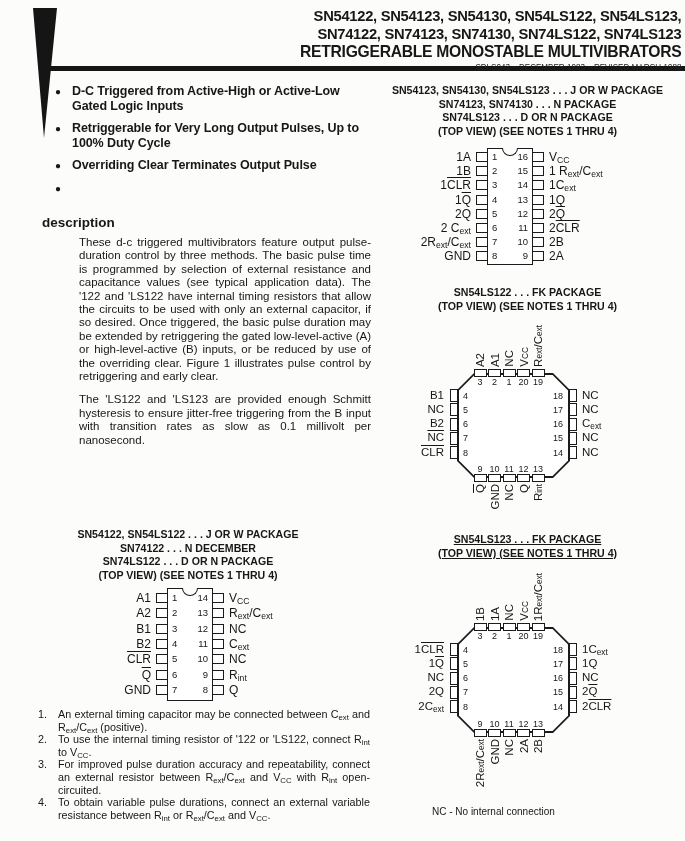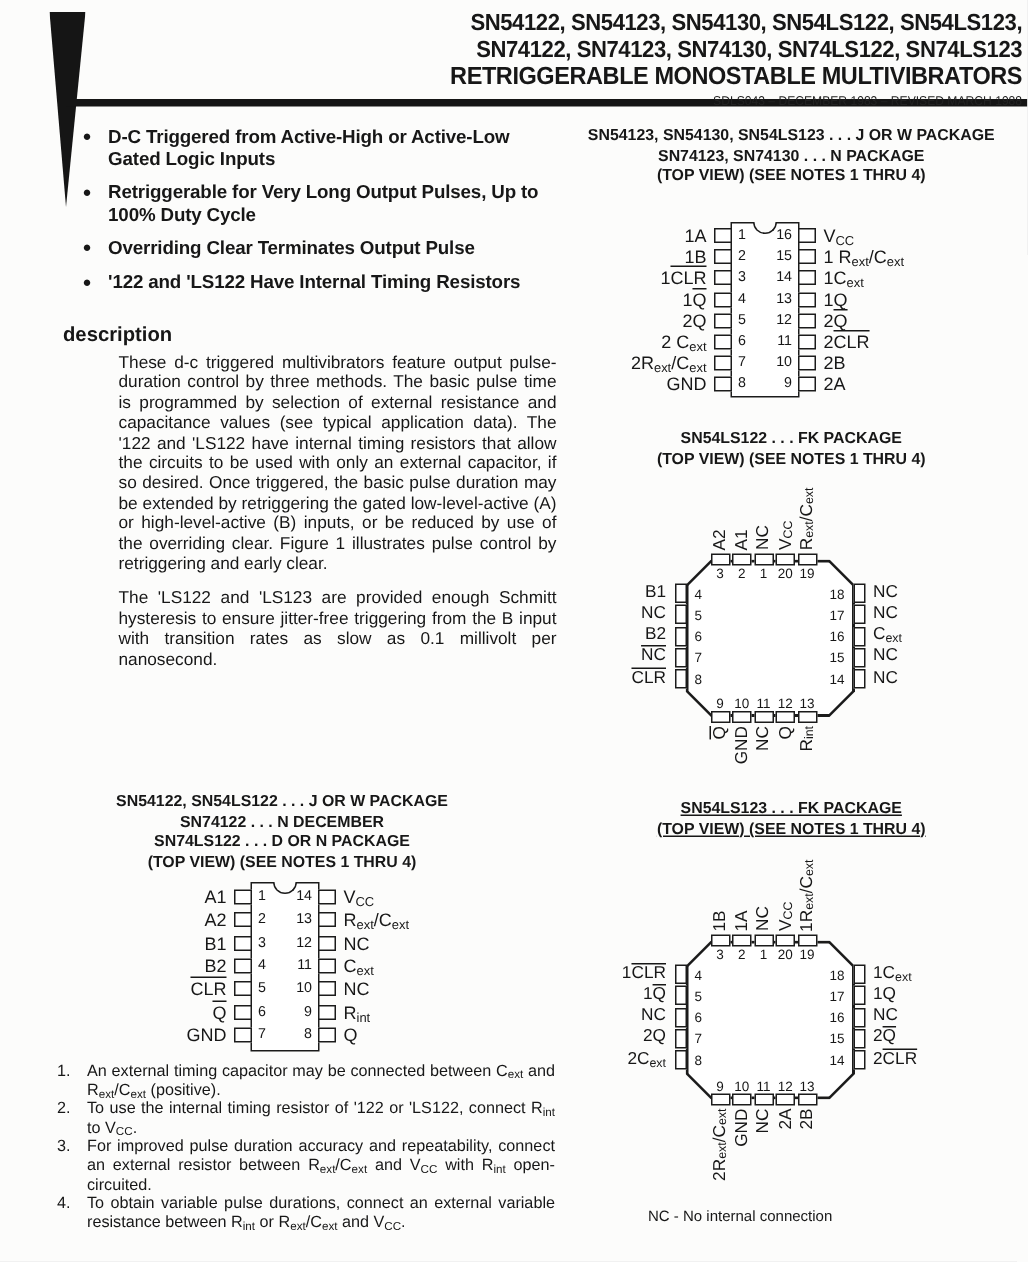"SN74LS123 . . . D" div { html: none -> <div>SN74LS123 . . . D OR N PACKAGE</div> }
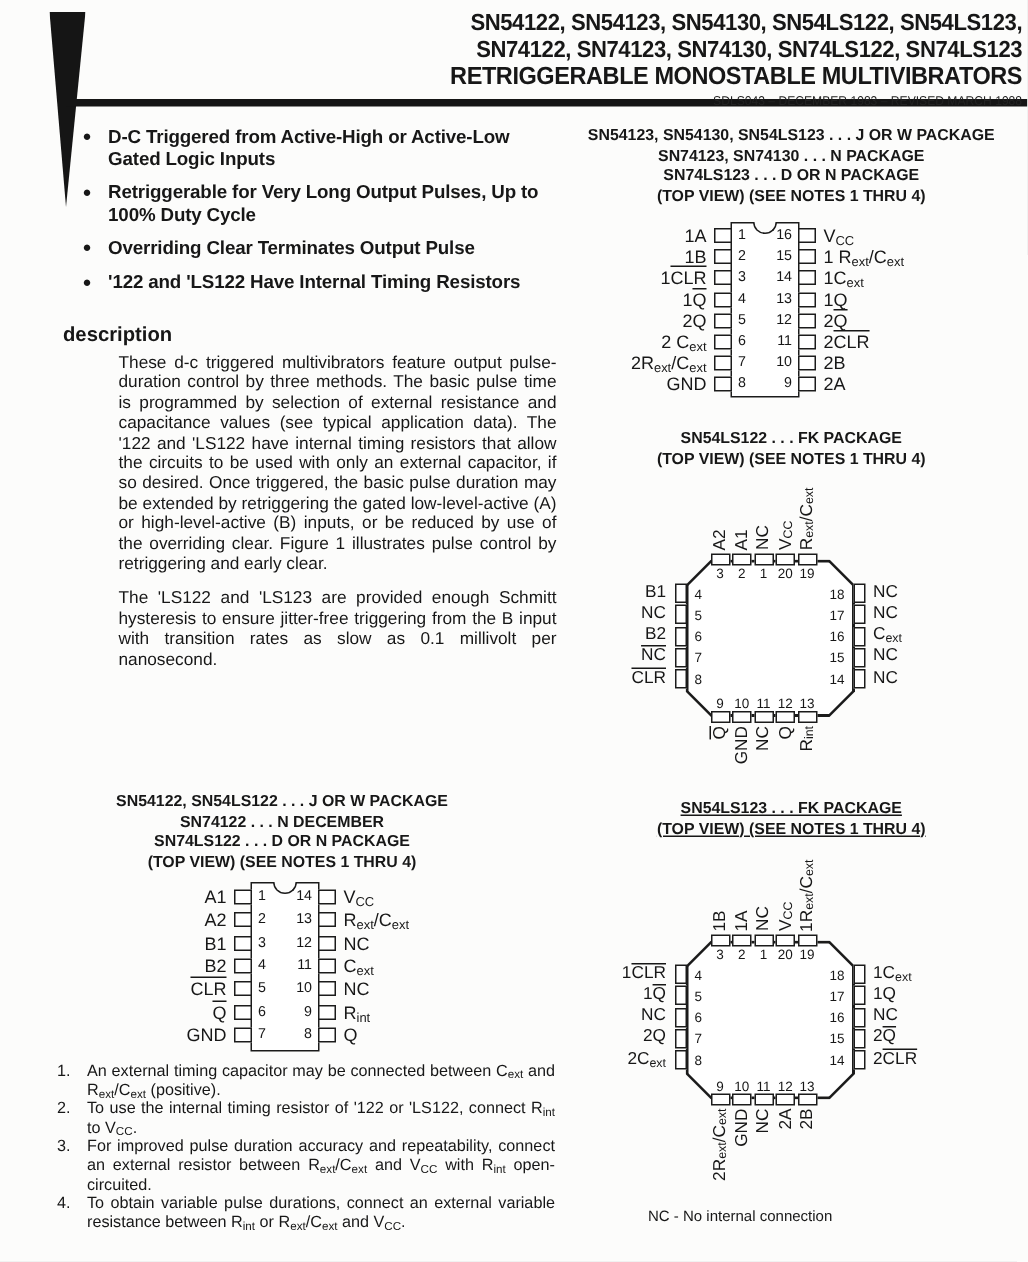"'122 and 'LS122 Have Internal" span.feature-text { html: <span>'122 and 'LS122 Have Internal Timing Resistors</span> -> none }
